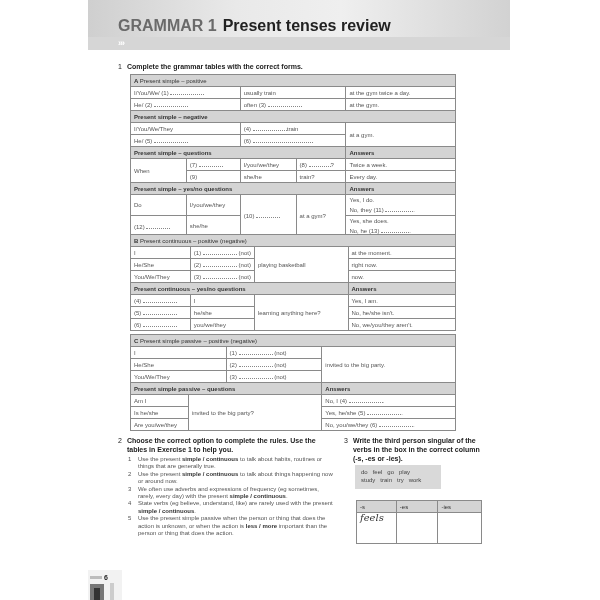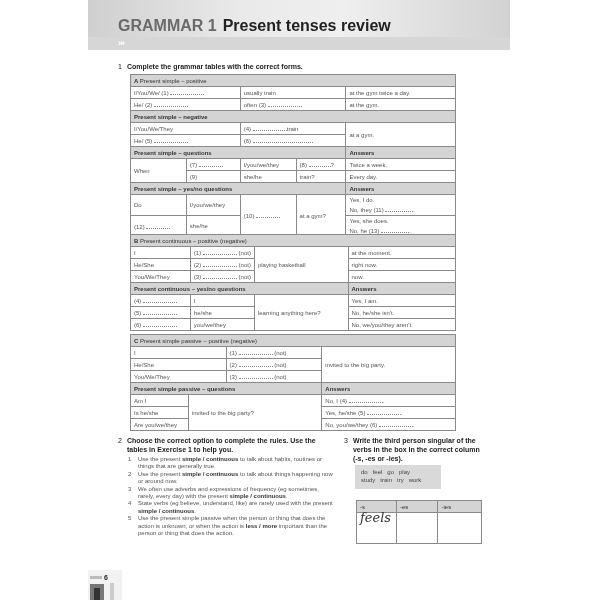"feels" .hand { font-size: 13px -> 10px }
